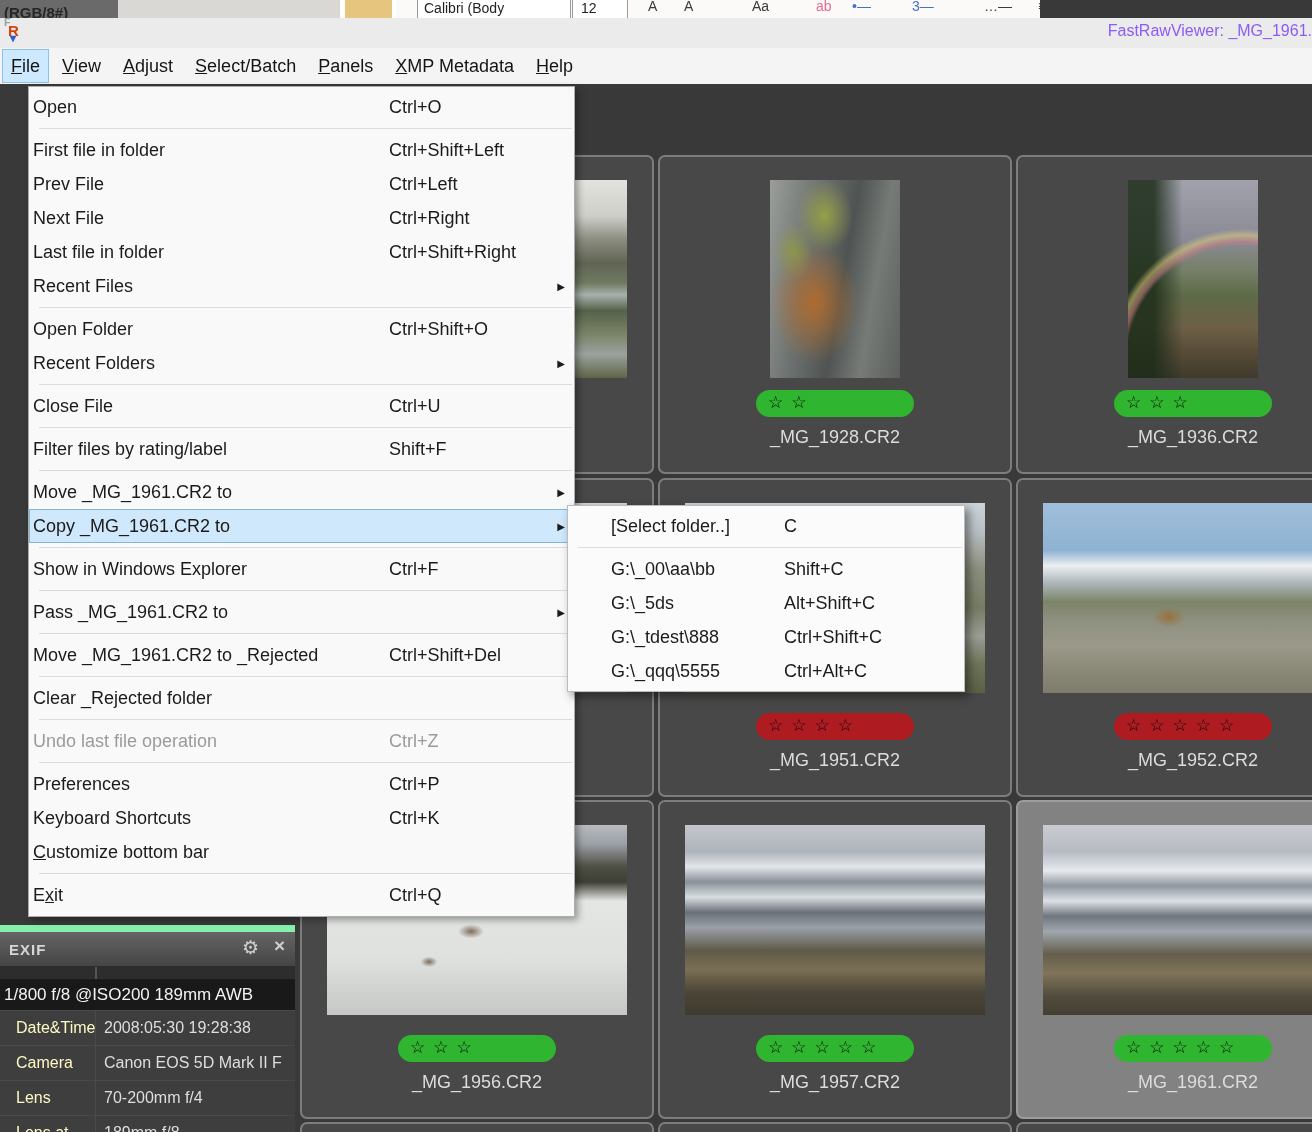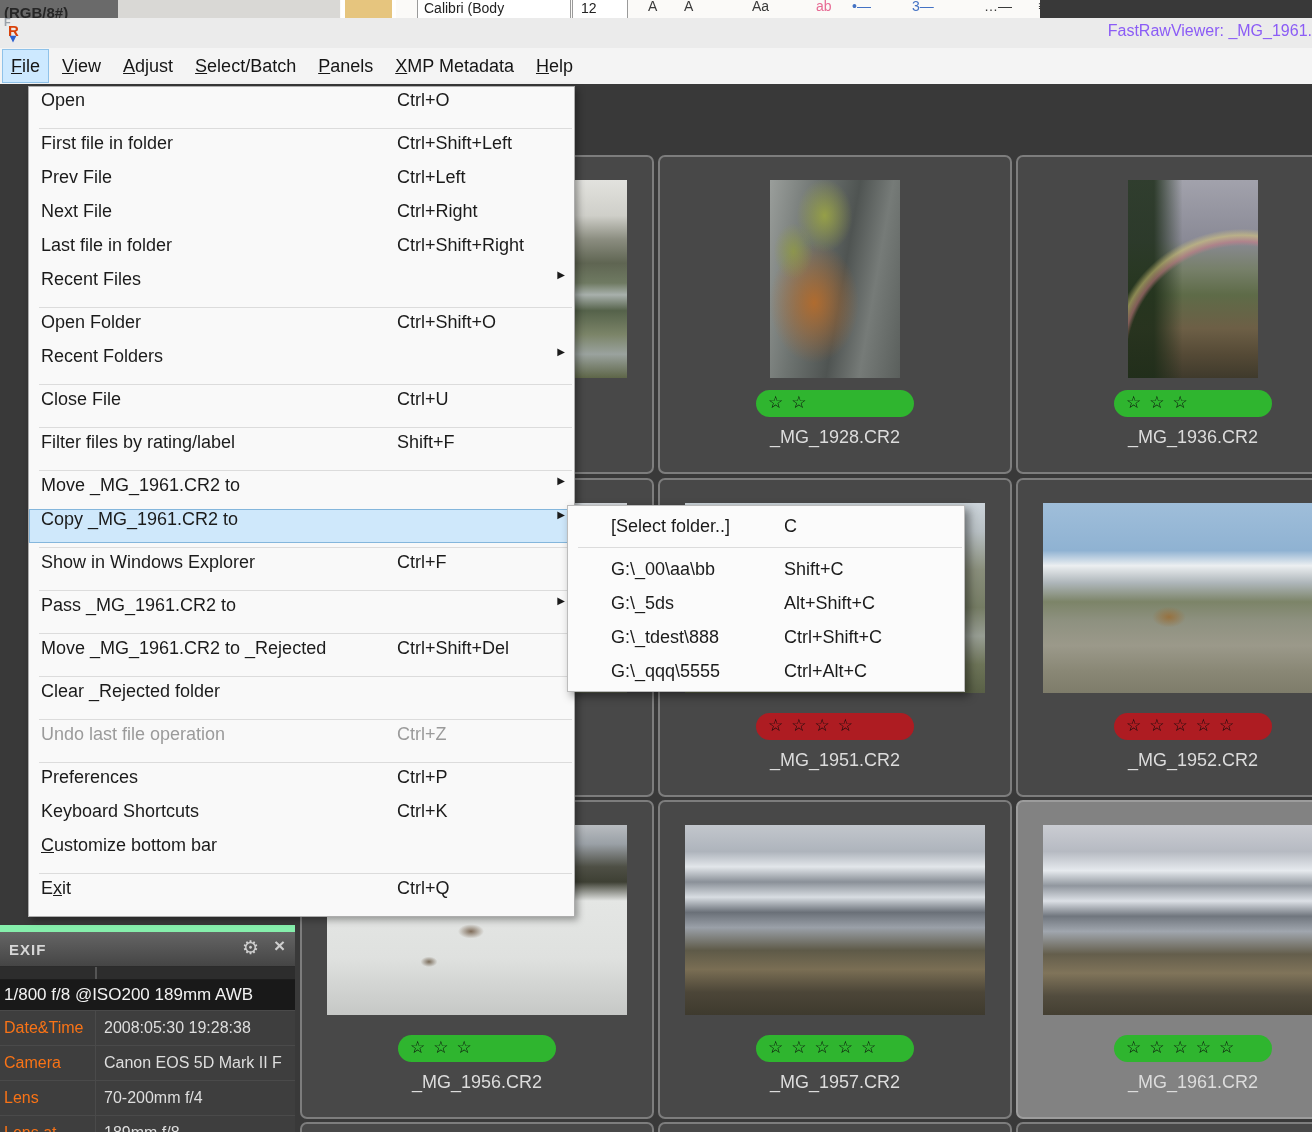"Open" .menu-item { align-items: none -> center; padding-left: 12px -> 4px }
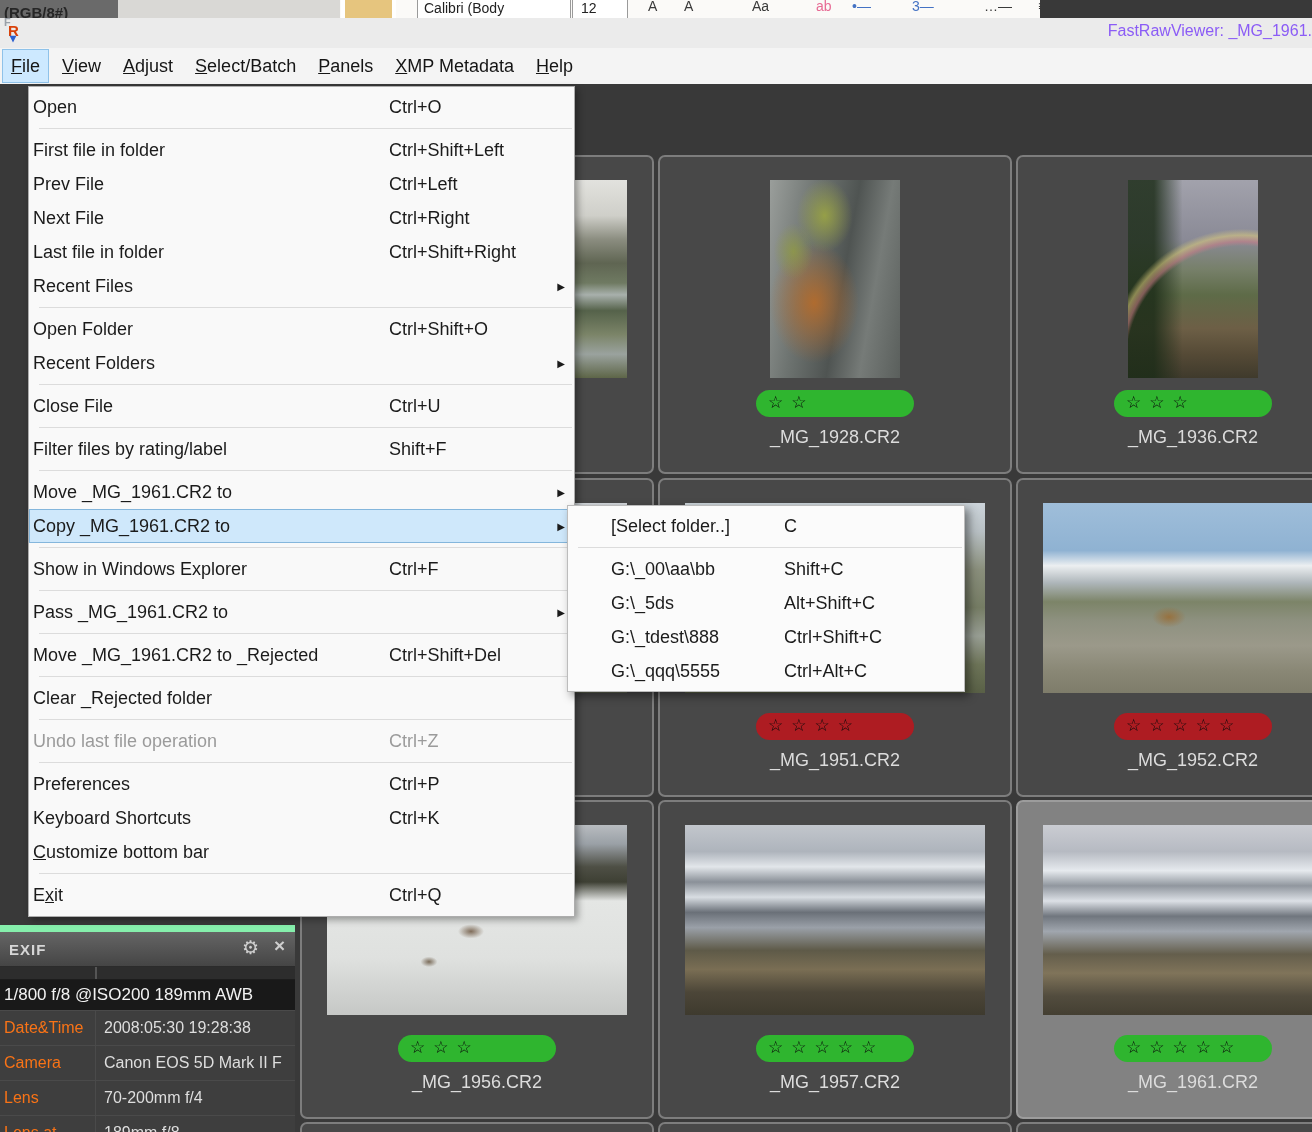"Date&Time" .exif-row .lab { color: #f97316 -> #fef9c3; padding-left: 4px -> 16px }
